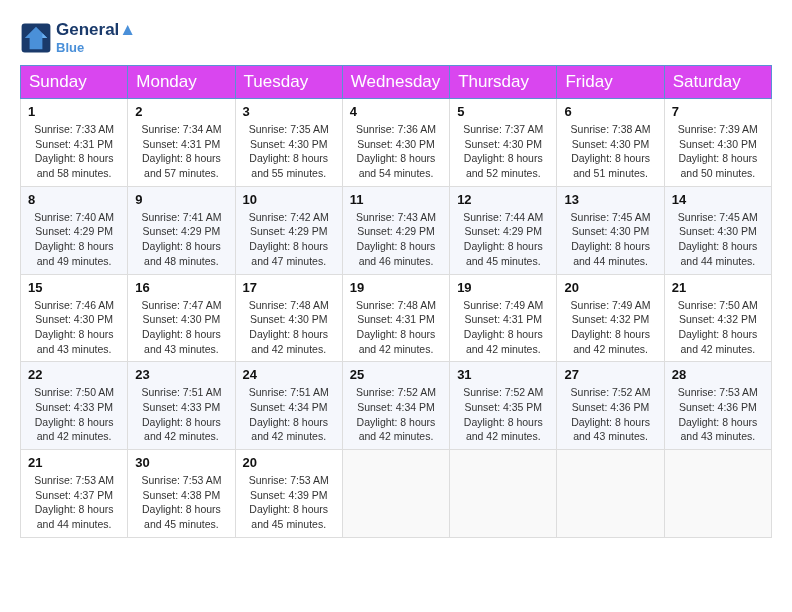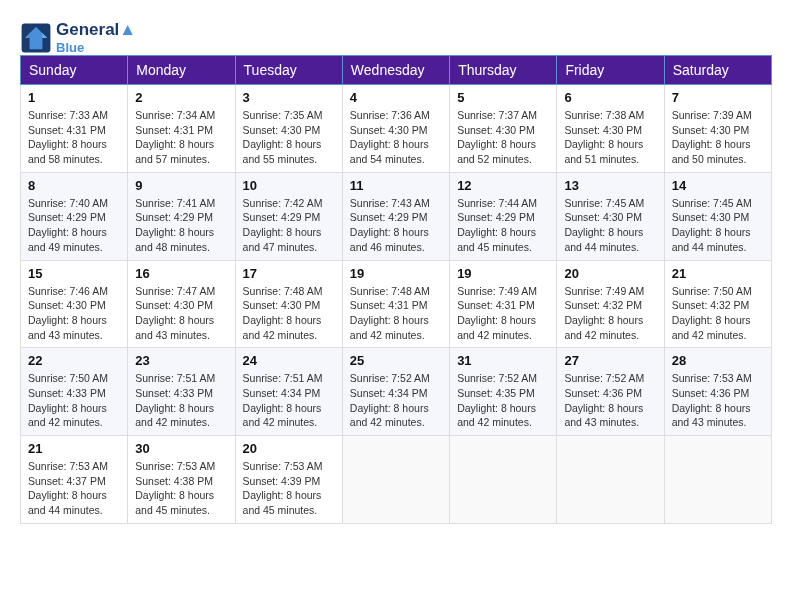"General▲" .header { margin-bottom: none -> 10px }
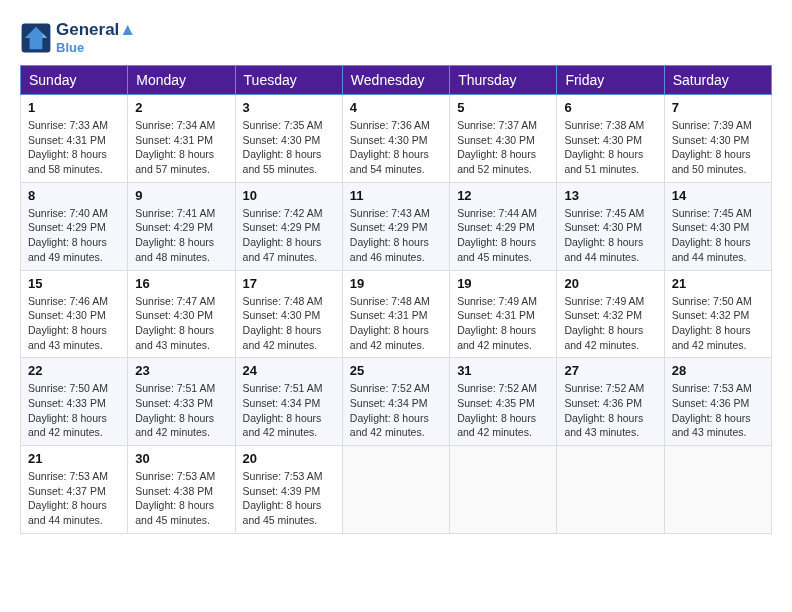"Sunday" .calendar th { background: #4c1d95 -> #d946ef; font-size: 14px -> 17px }
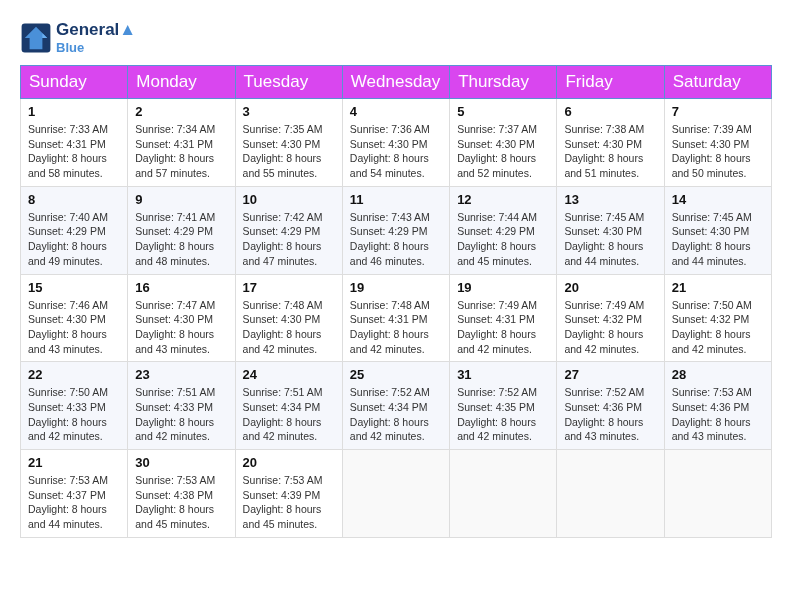"Sunrise: 7:33 AM" .day-info { text-align: none -> center }
